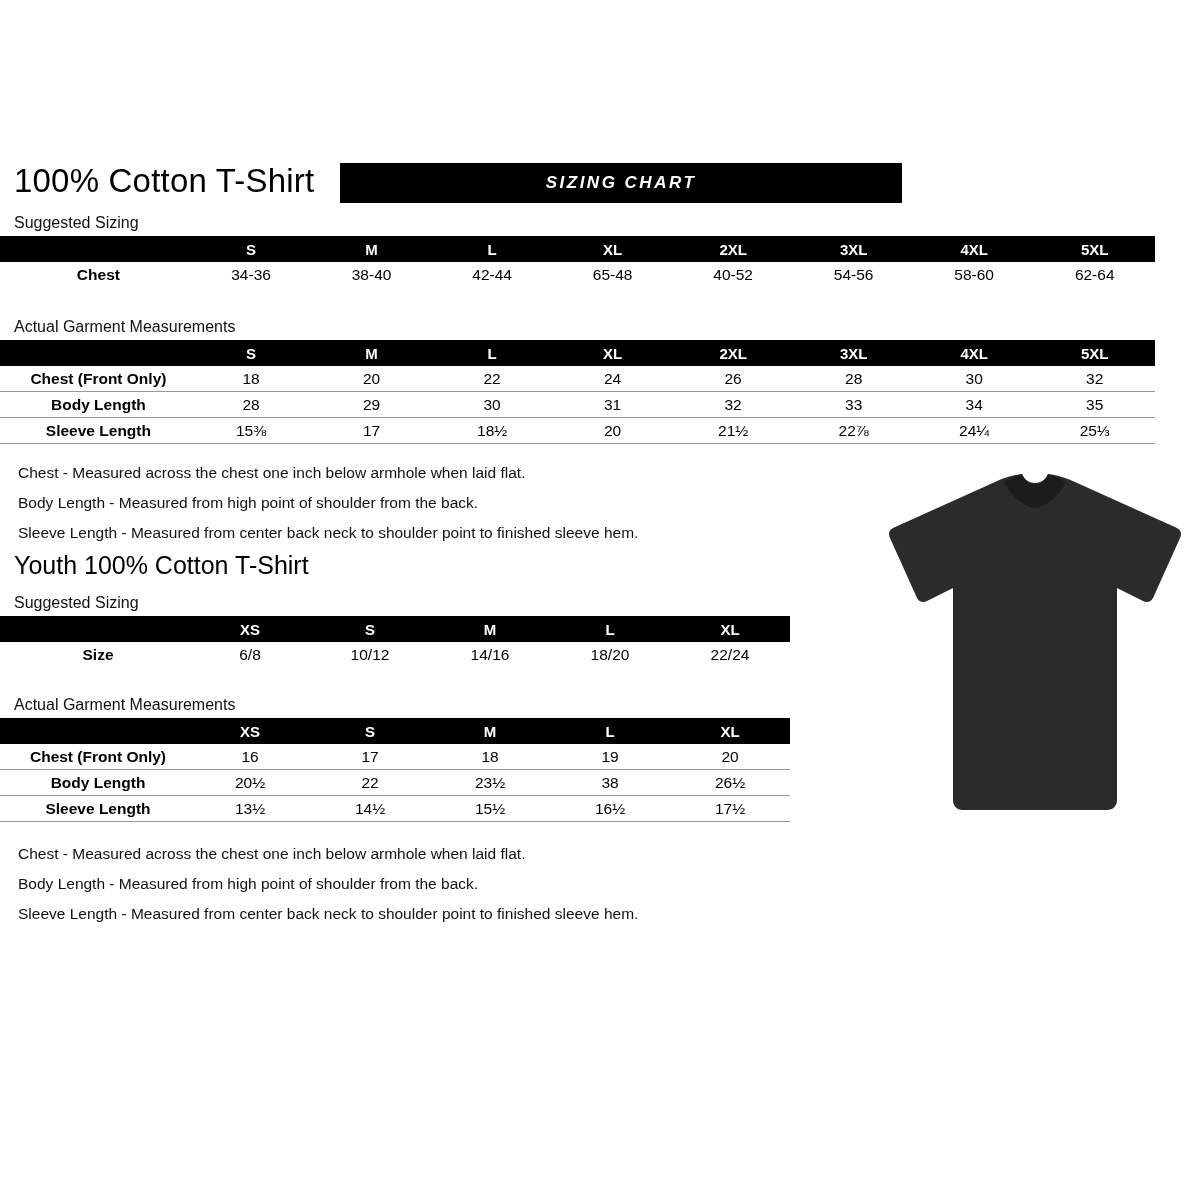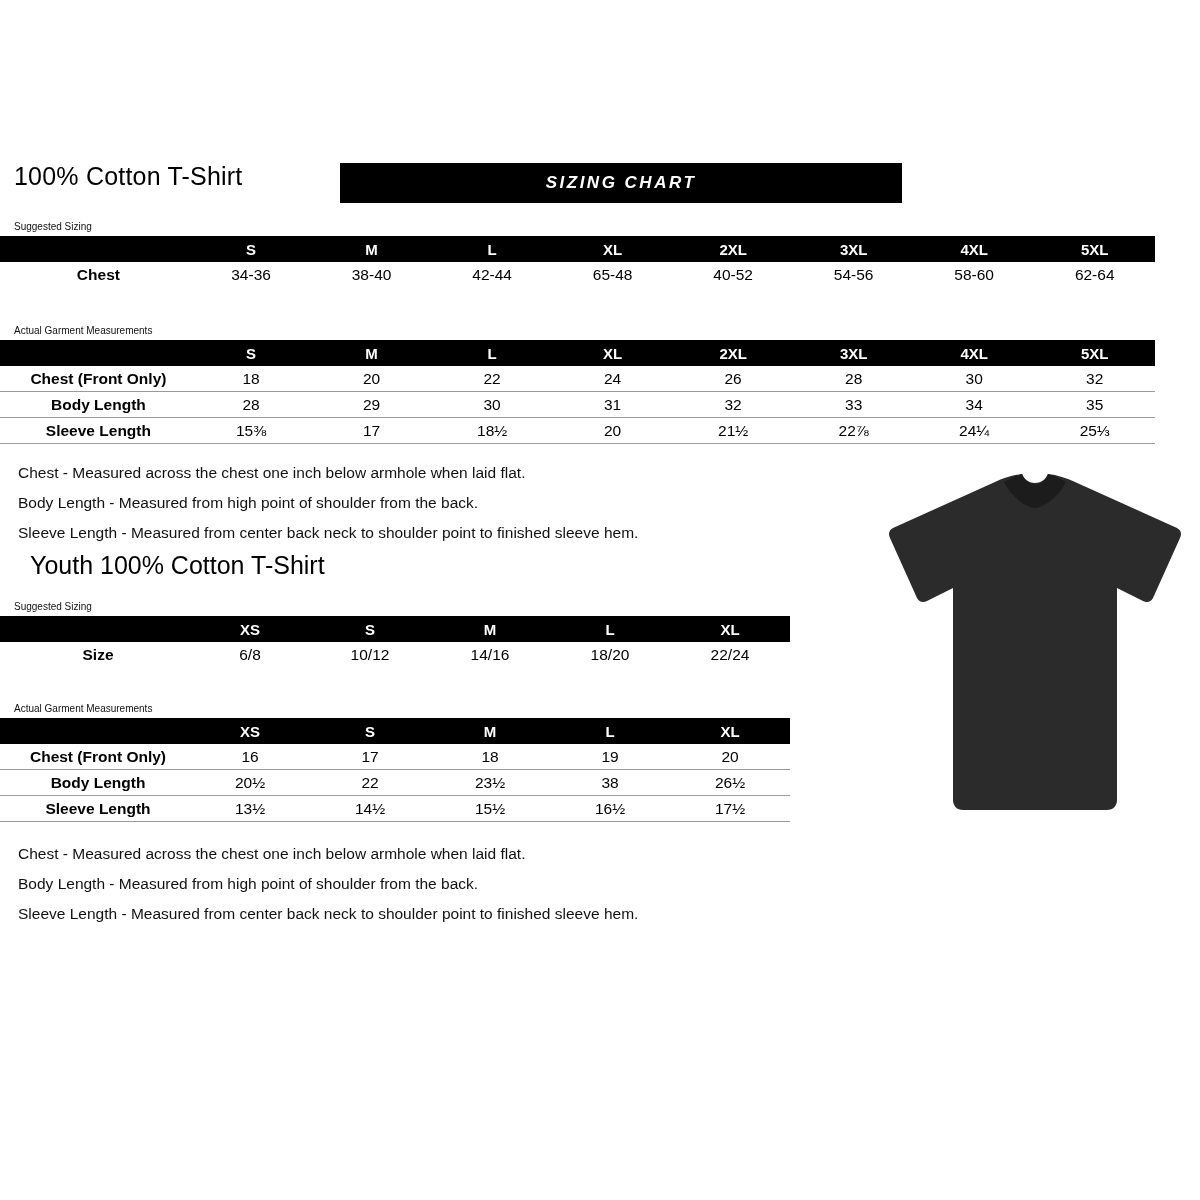"100% Cotton T-Shirt" .adult-title { font-size: 25px -> 33px }
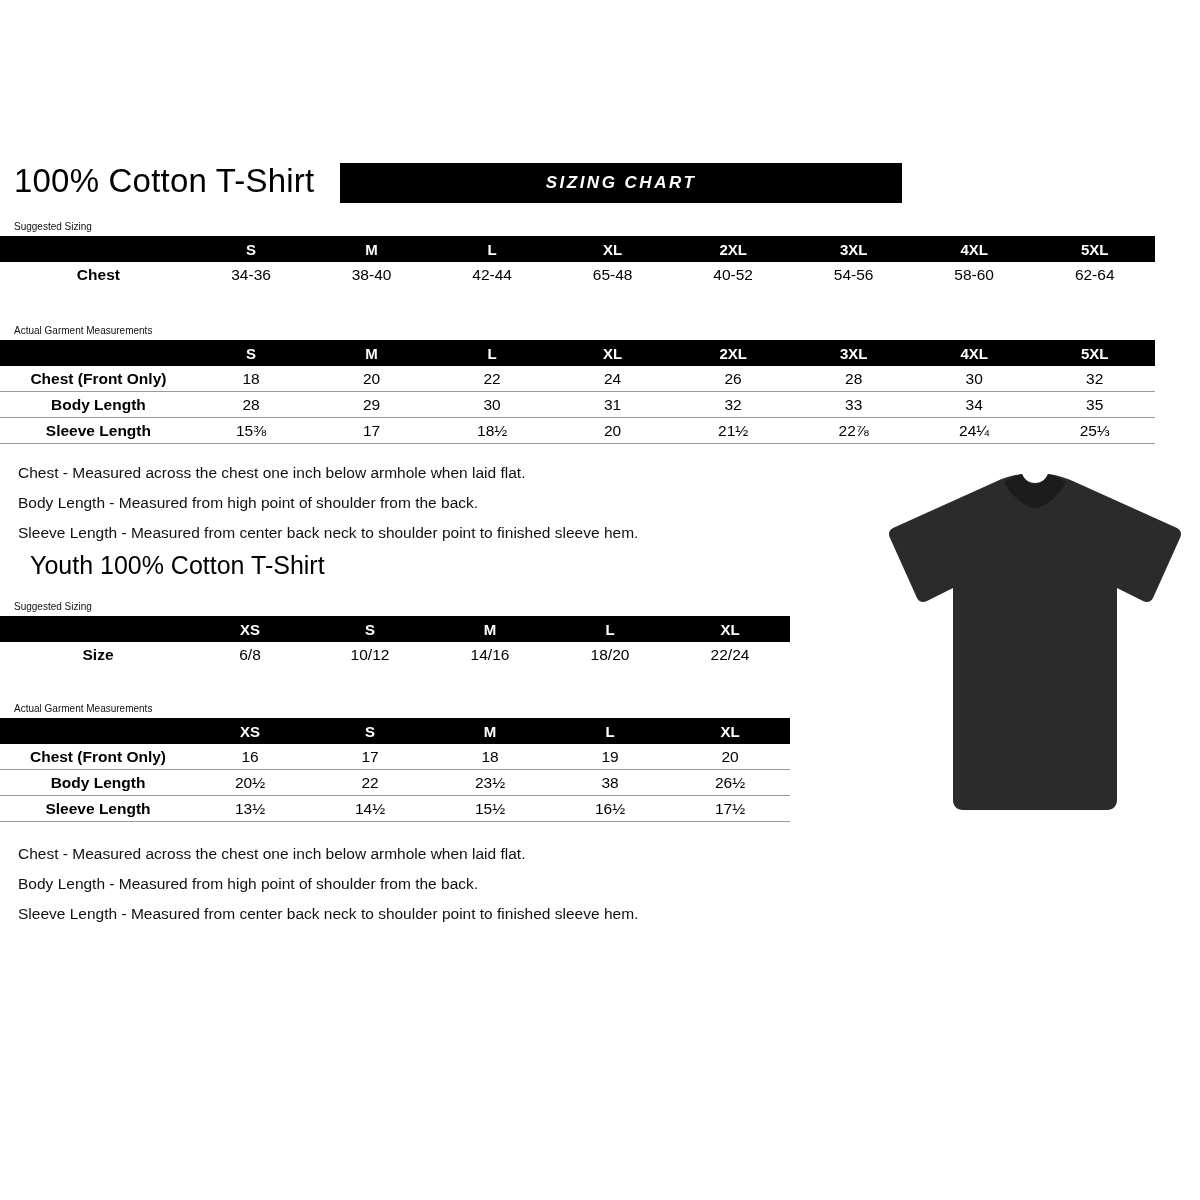"Suggested Sizing" .subhead { font-size: 10px -> 16px; margin-top: 7px -> none }
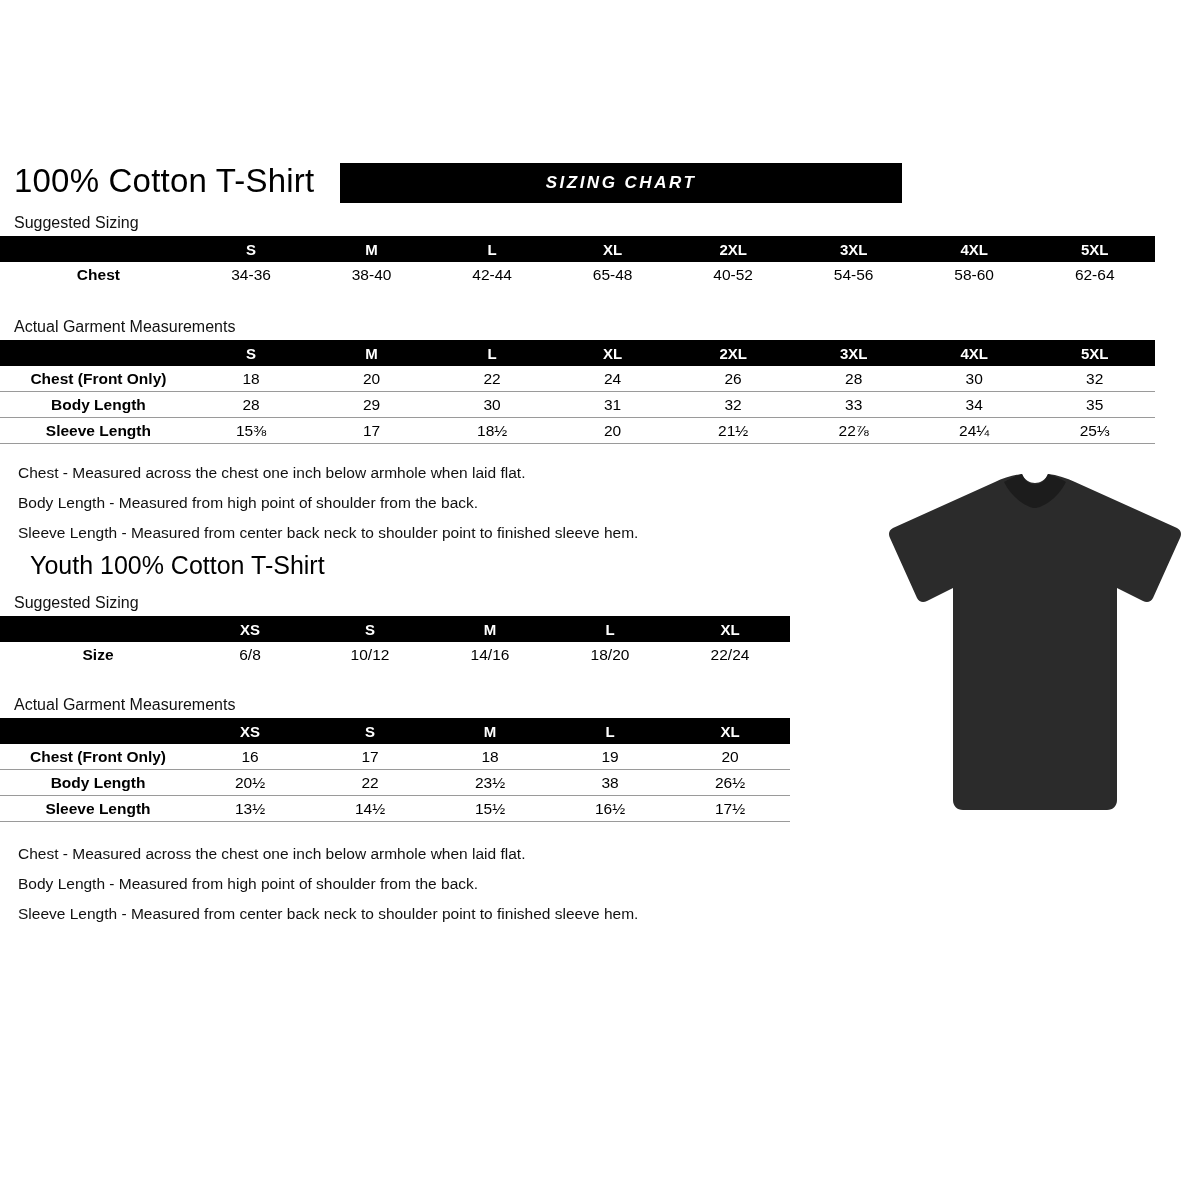"Youth 100% Cotton T-Shirt" .youth-title { margin-left: 16px -> none }
